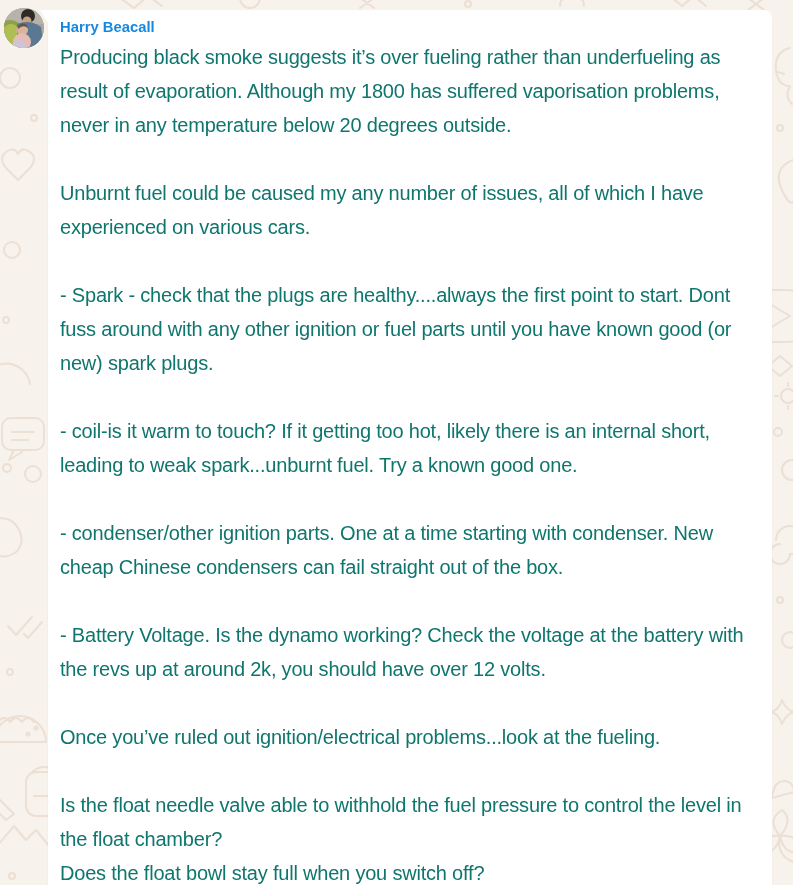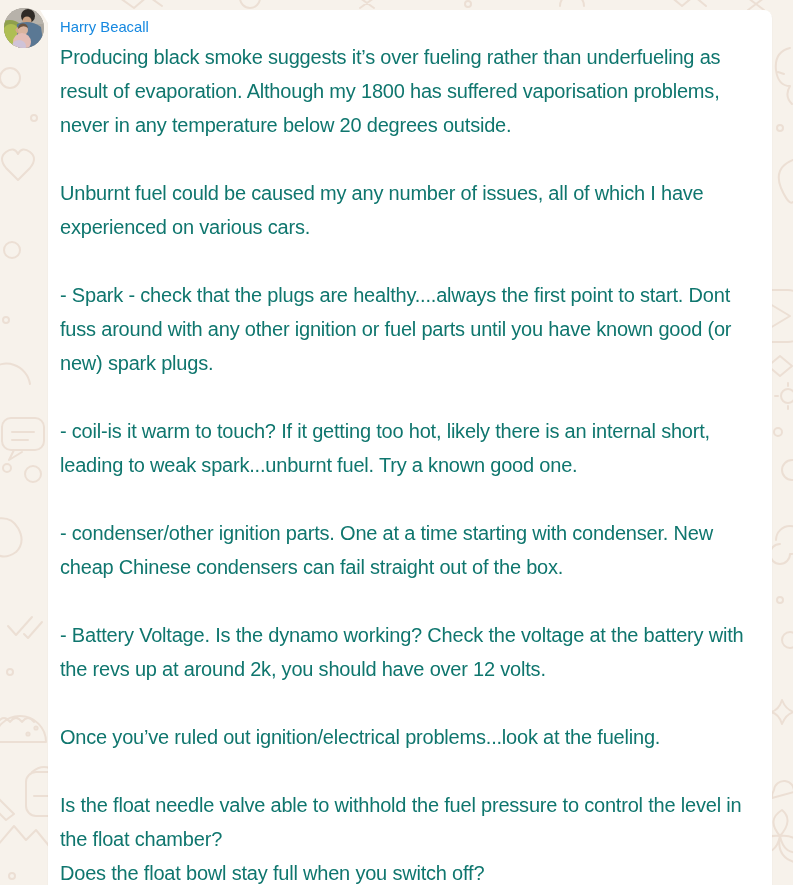"Harry Beacall" .sender-name { font-weight: 400 -> 700 }
